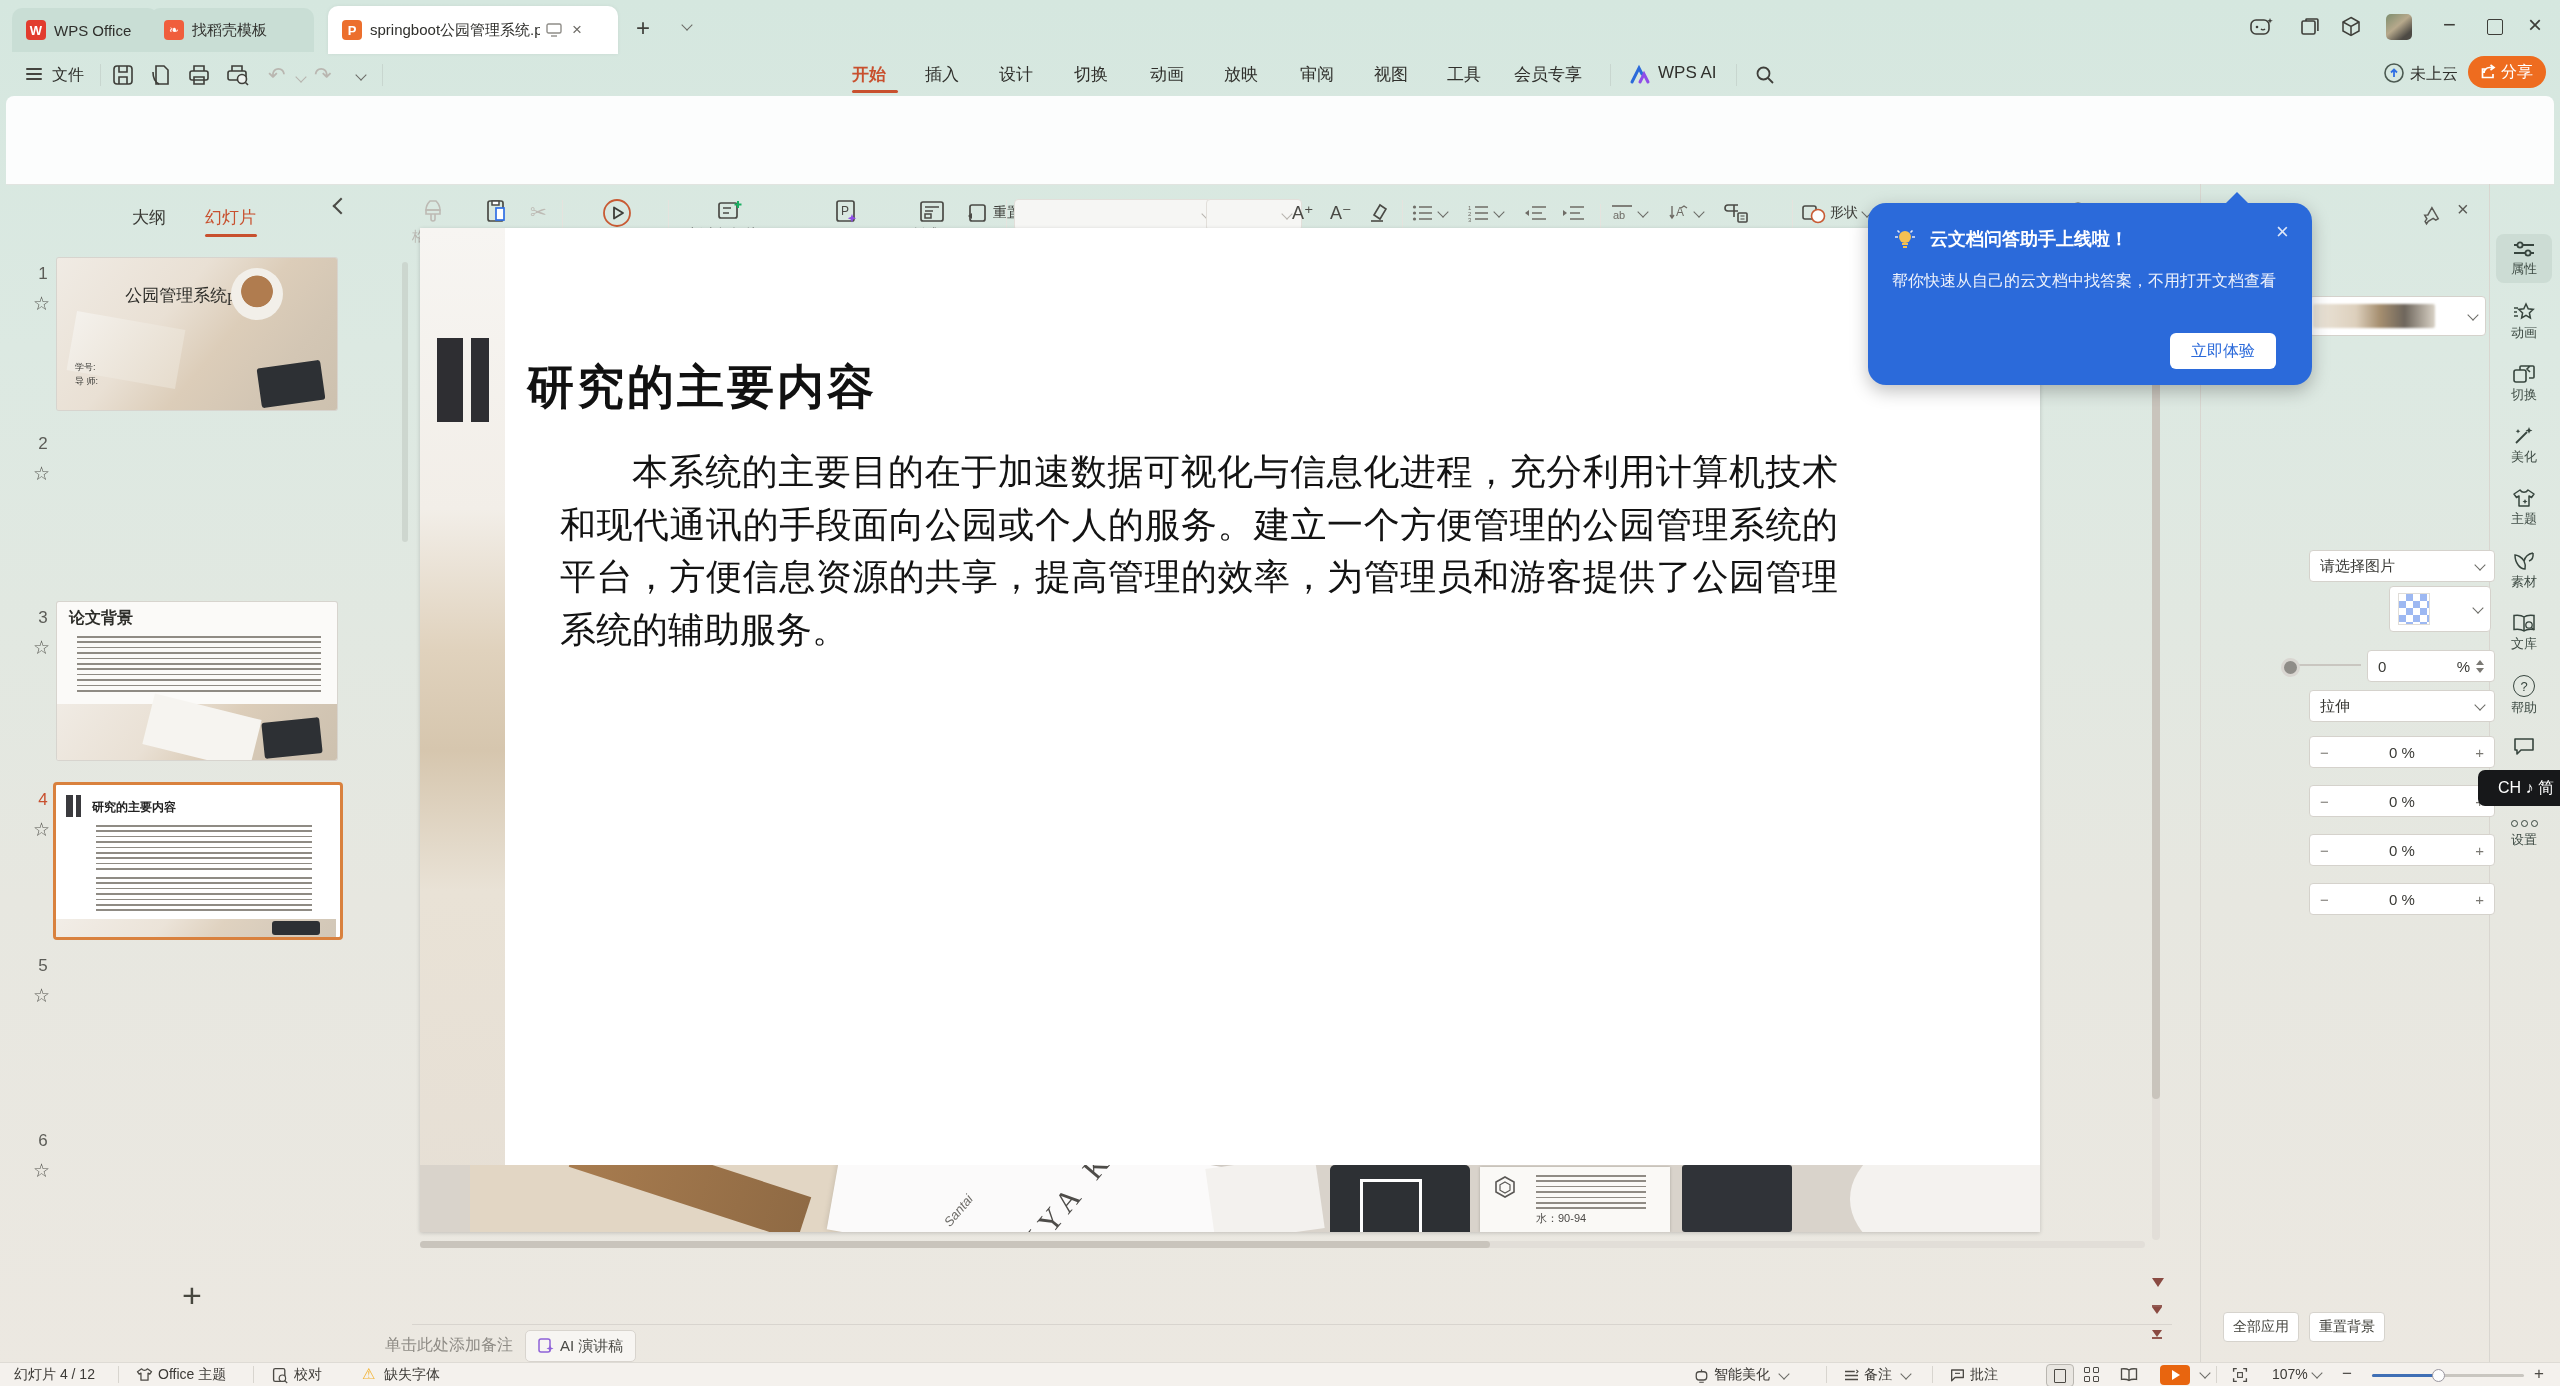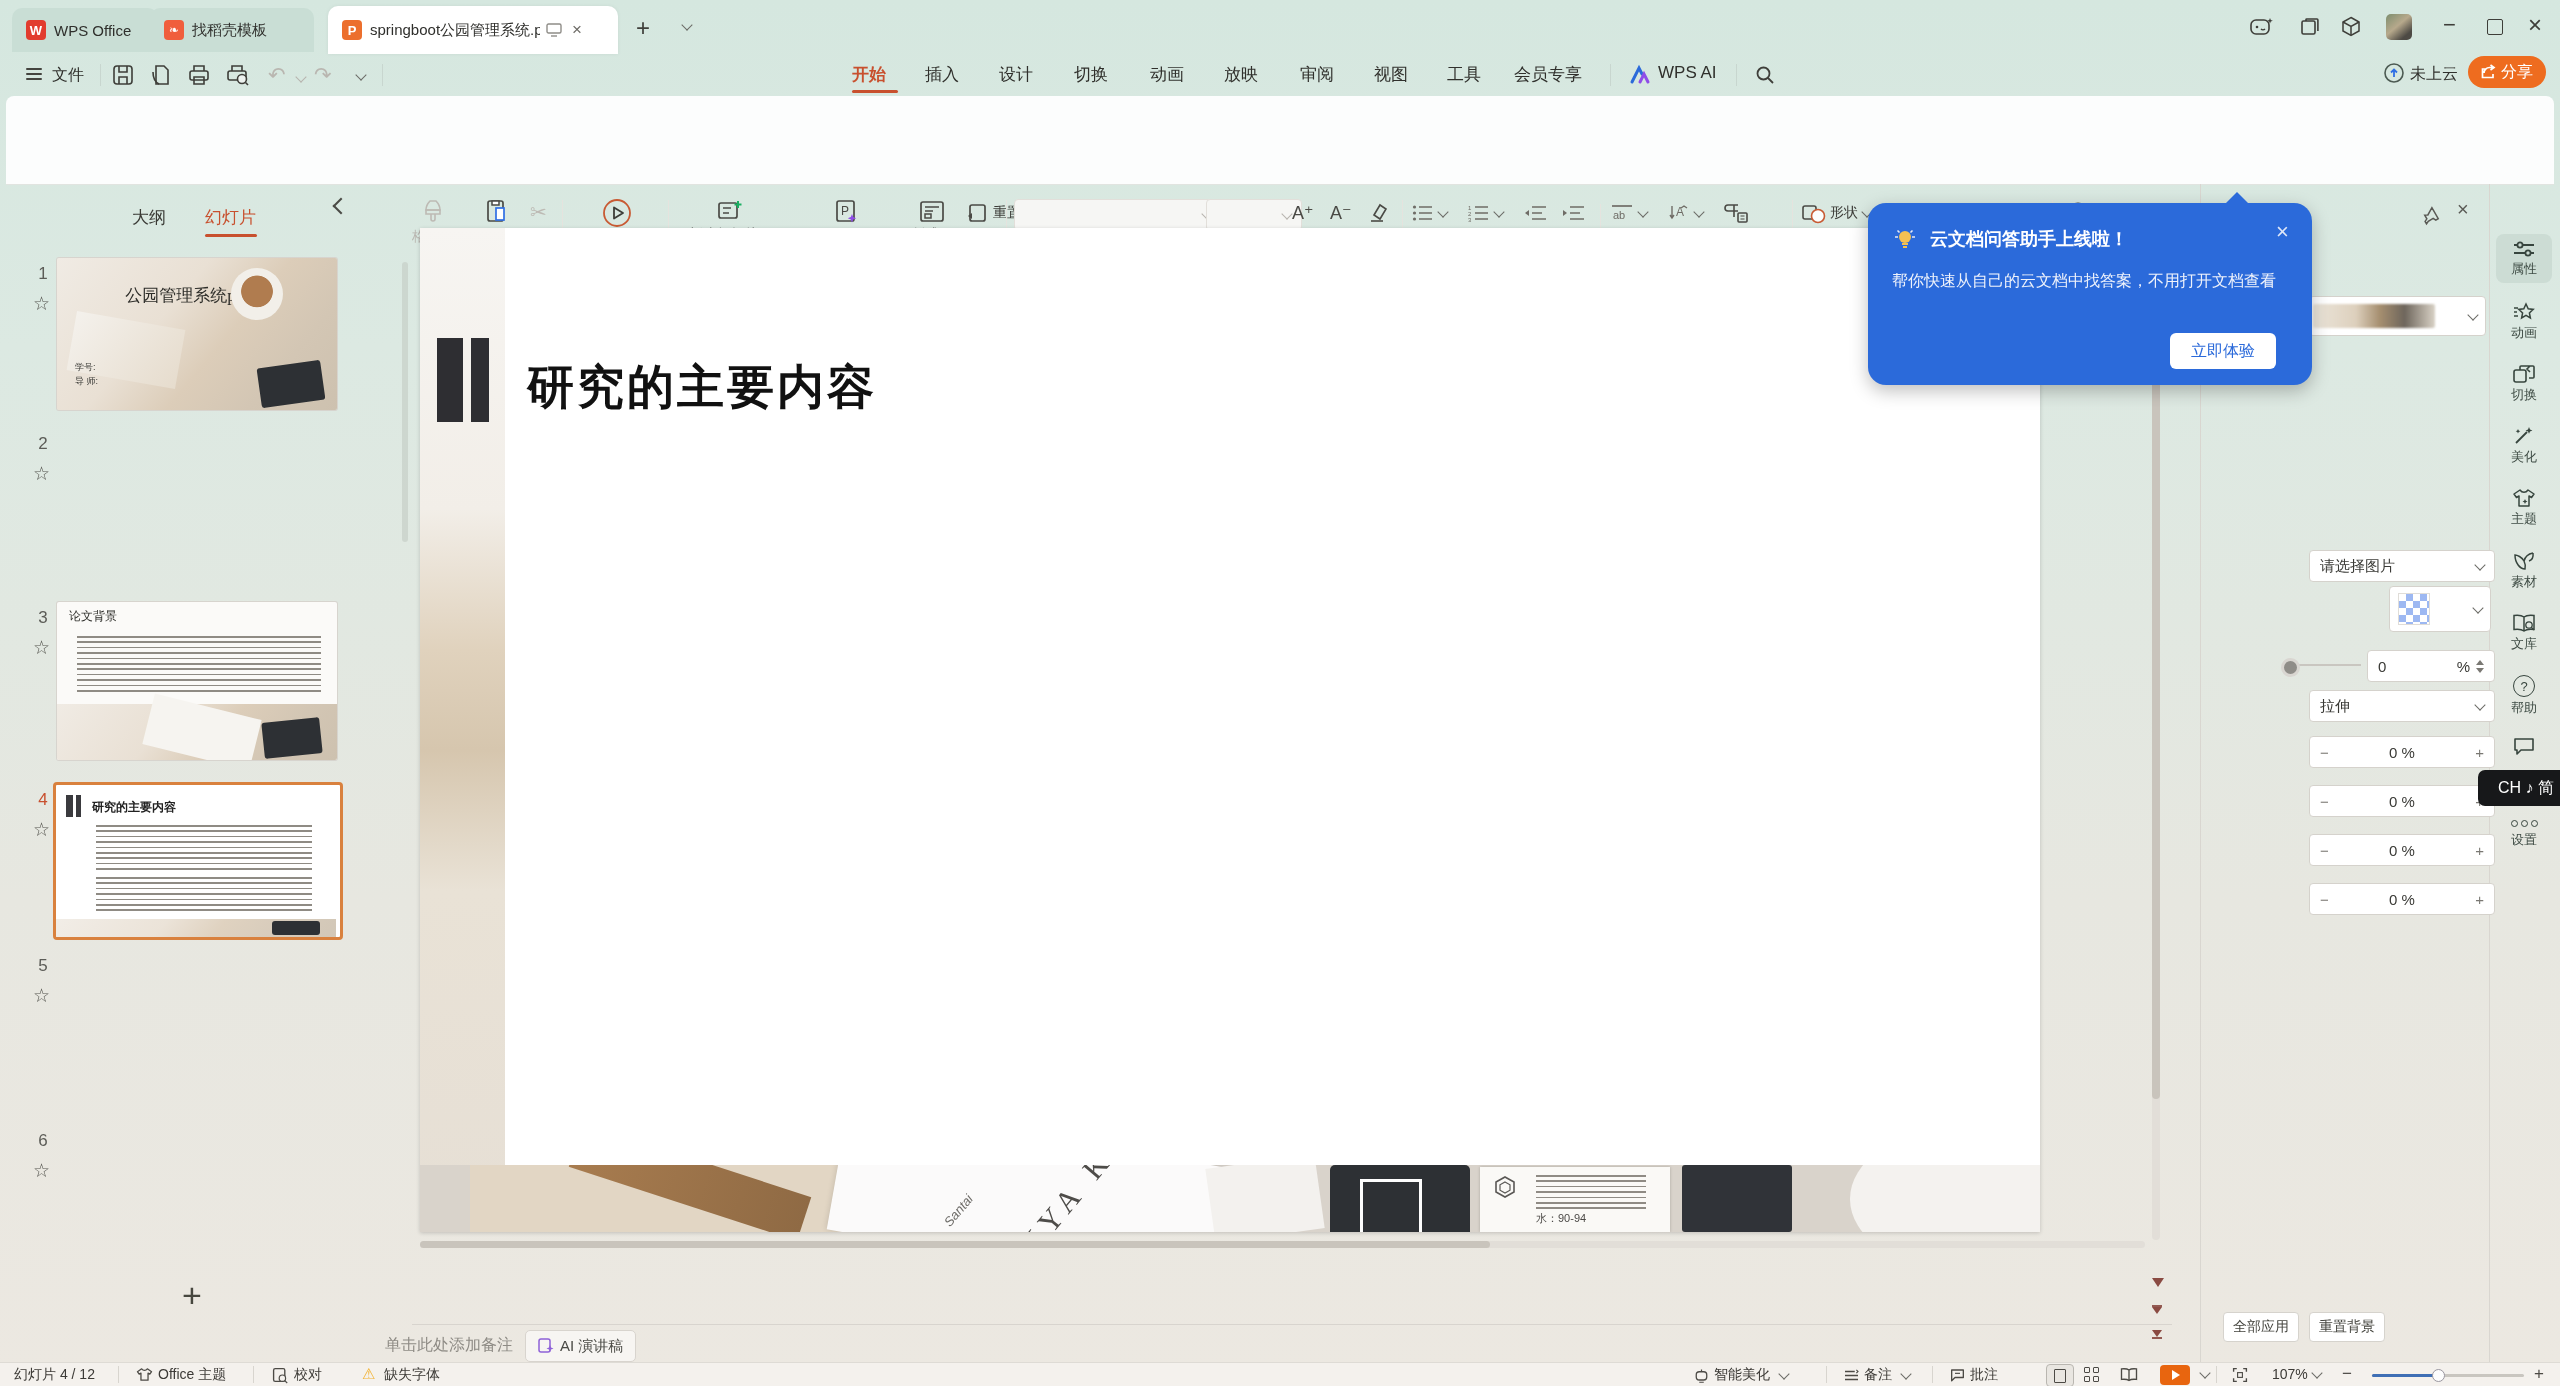"本系统的主要目的在于加速数据可视化与信息化进程，充分利用计算机技术和现代通讯的手" p { html: none -> <p>本系统的主要目的在于加速数据可视化与信息化进程，充分利用计算机技术和现代通讯的手段面向公园或个人的服务。建立一个方便管理的公园管理系统的平台，方便信息资源的共享，提高管理的效率，为管理员和游客提供了公园管理系统的辅助服务。</p> }
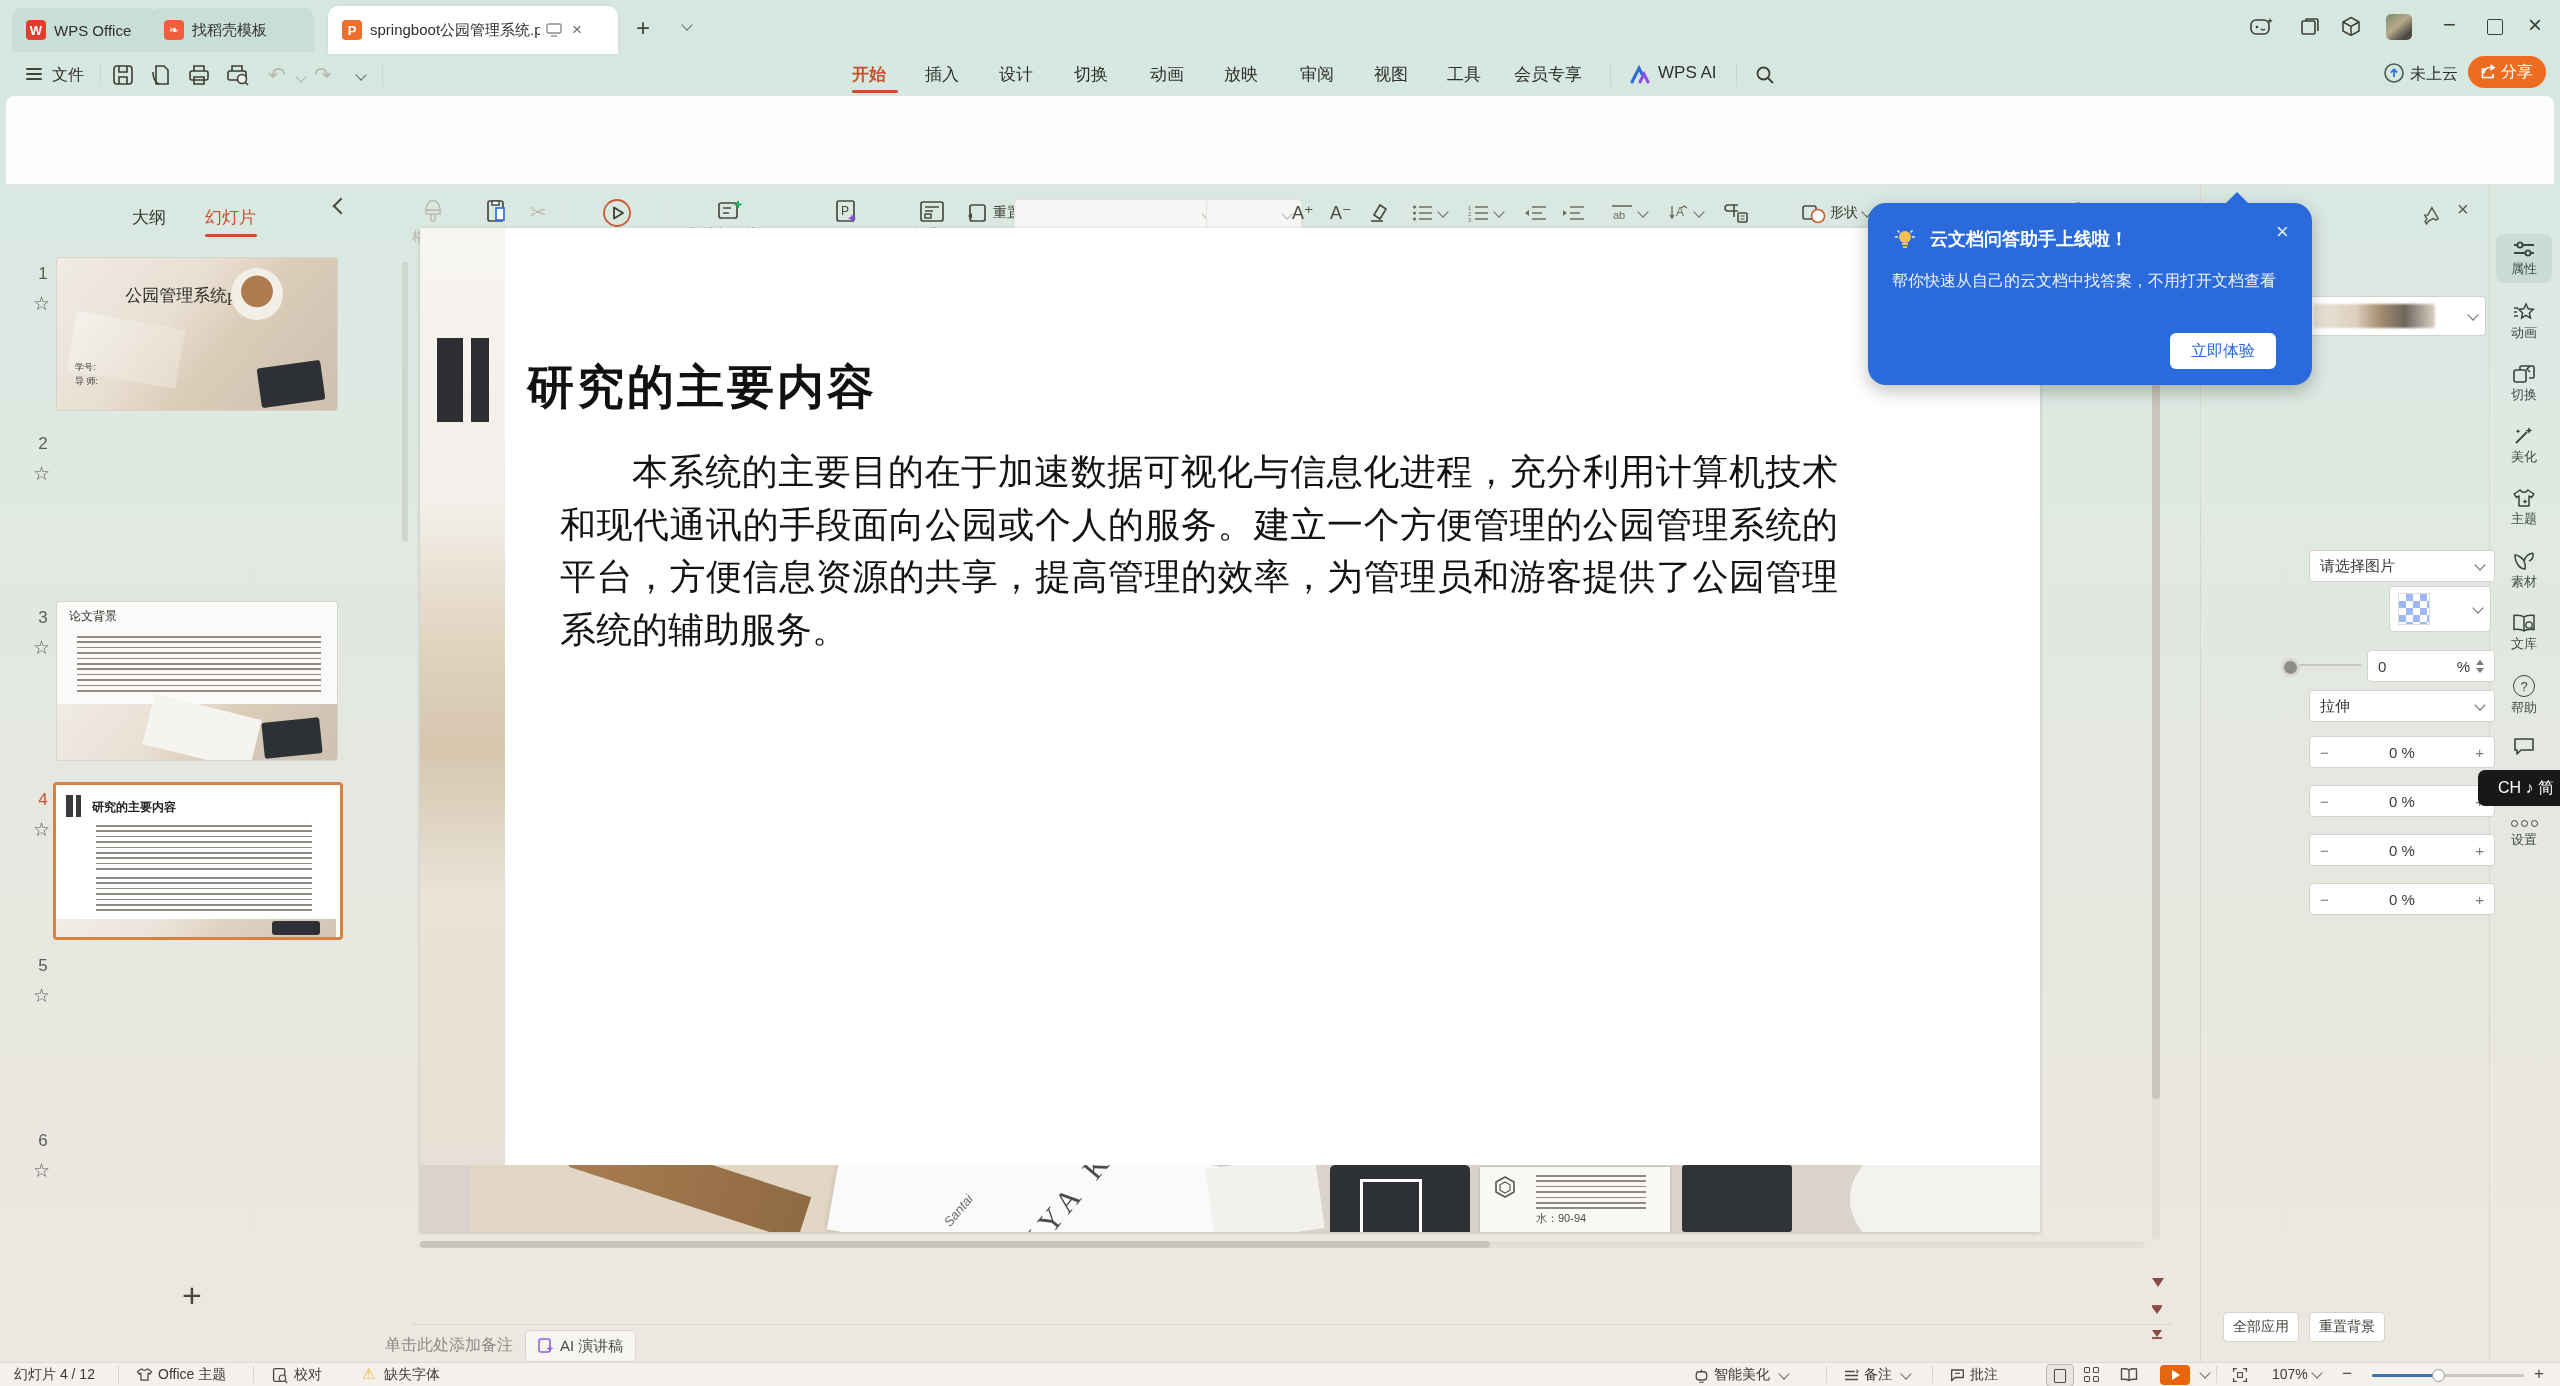"论文背景" div { font-size: 12px -> 16px; font-weight: normal -> bold }
